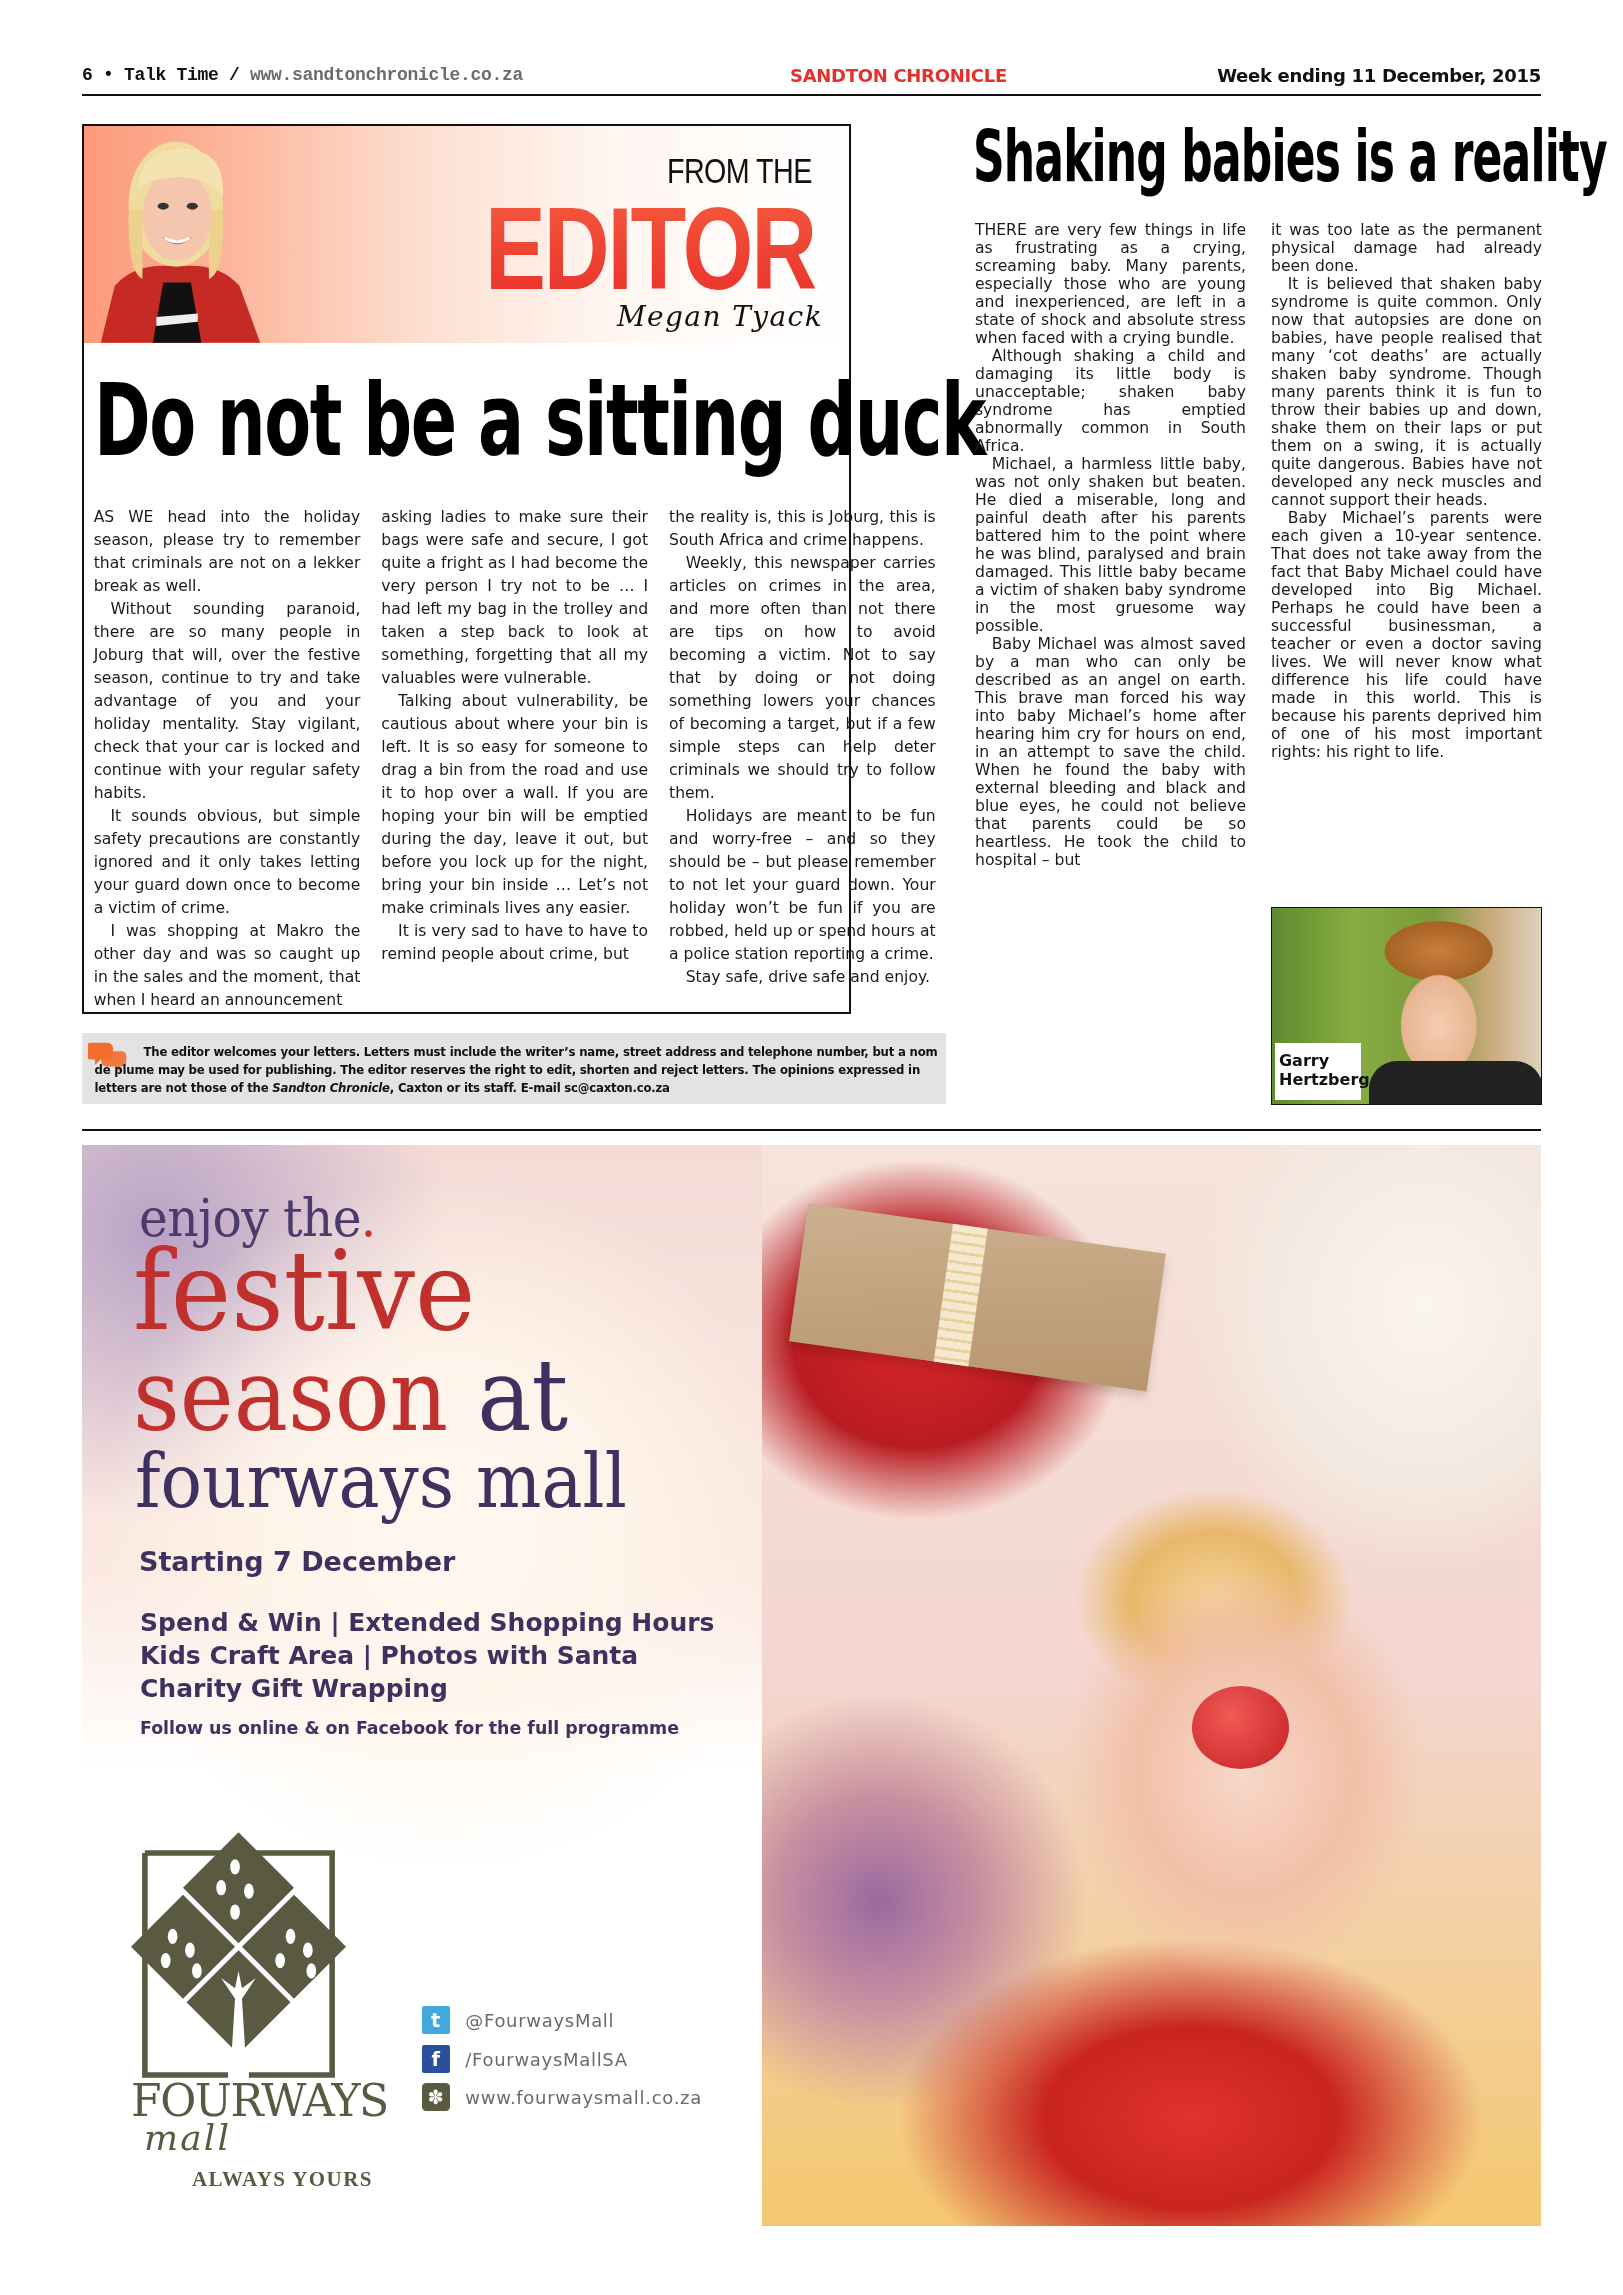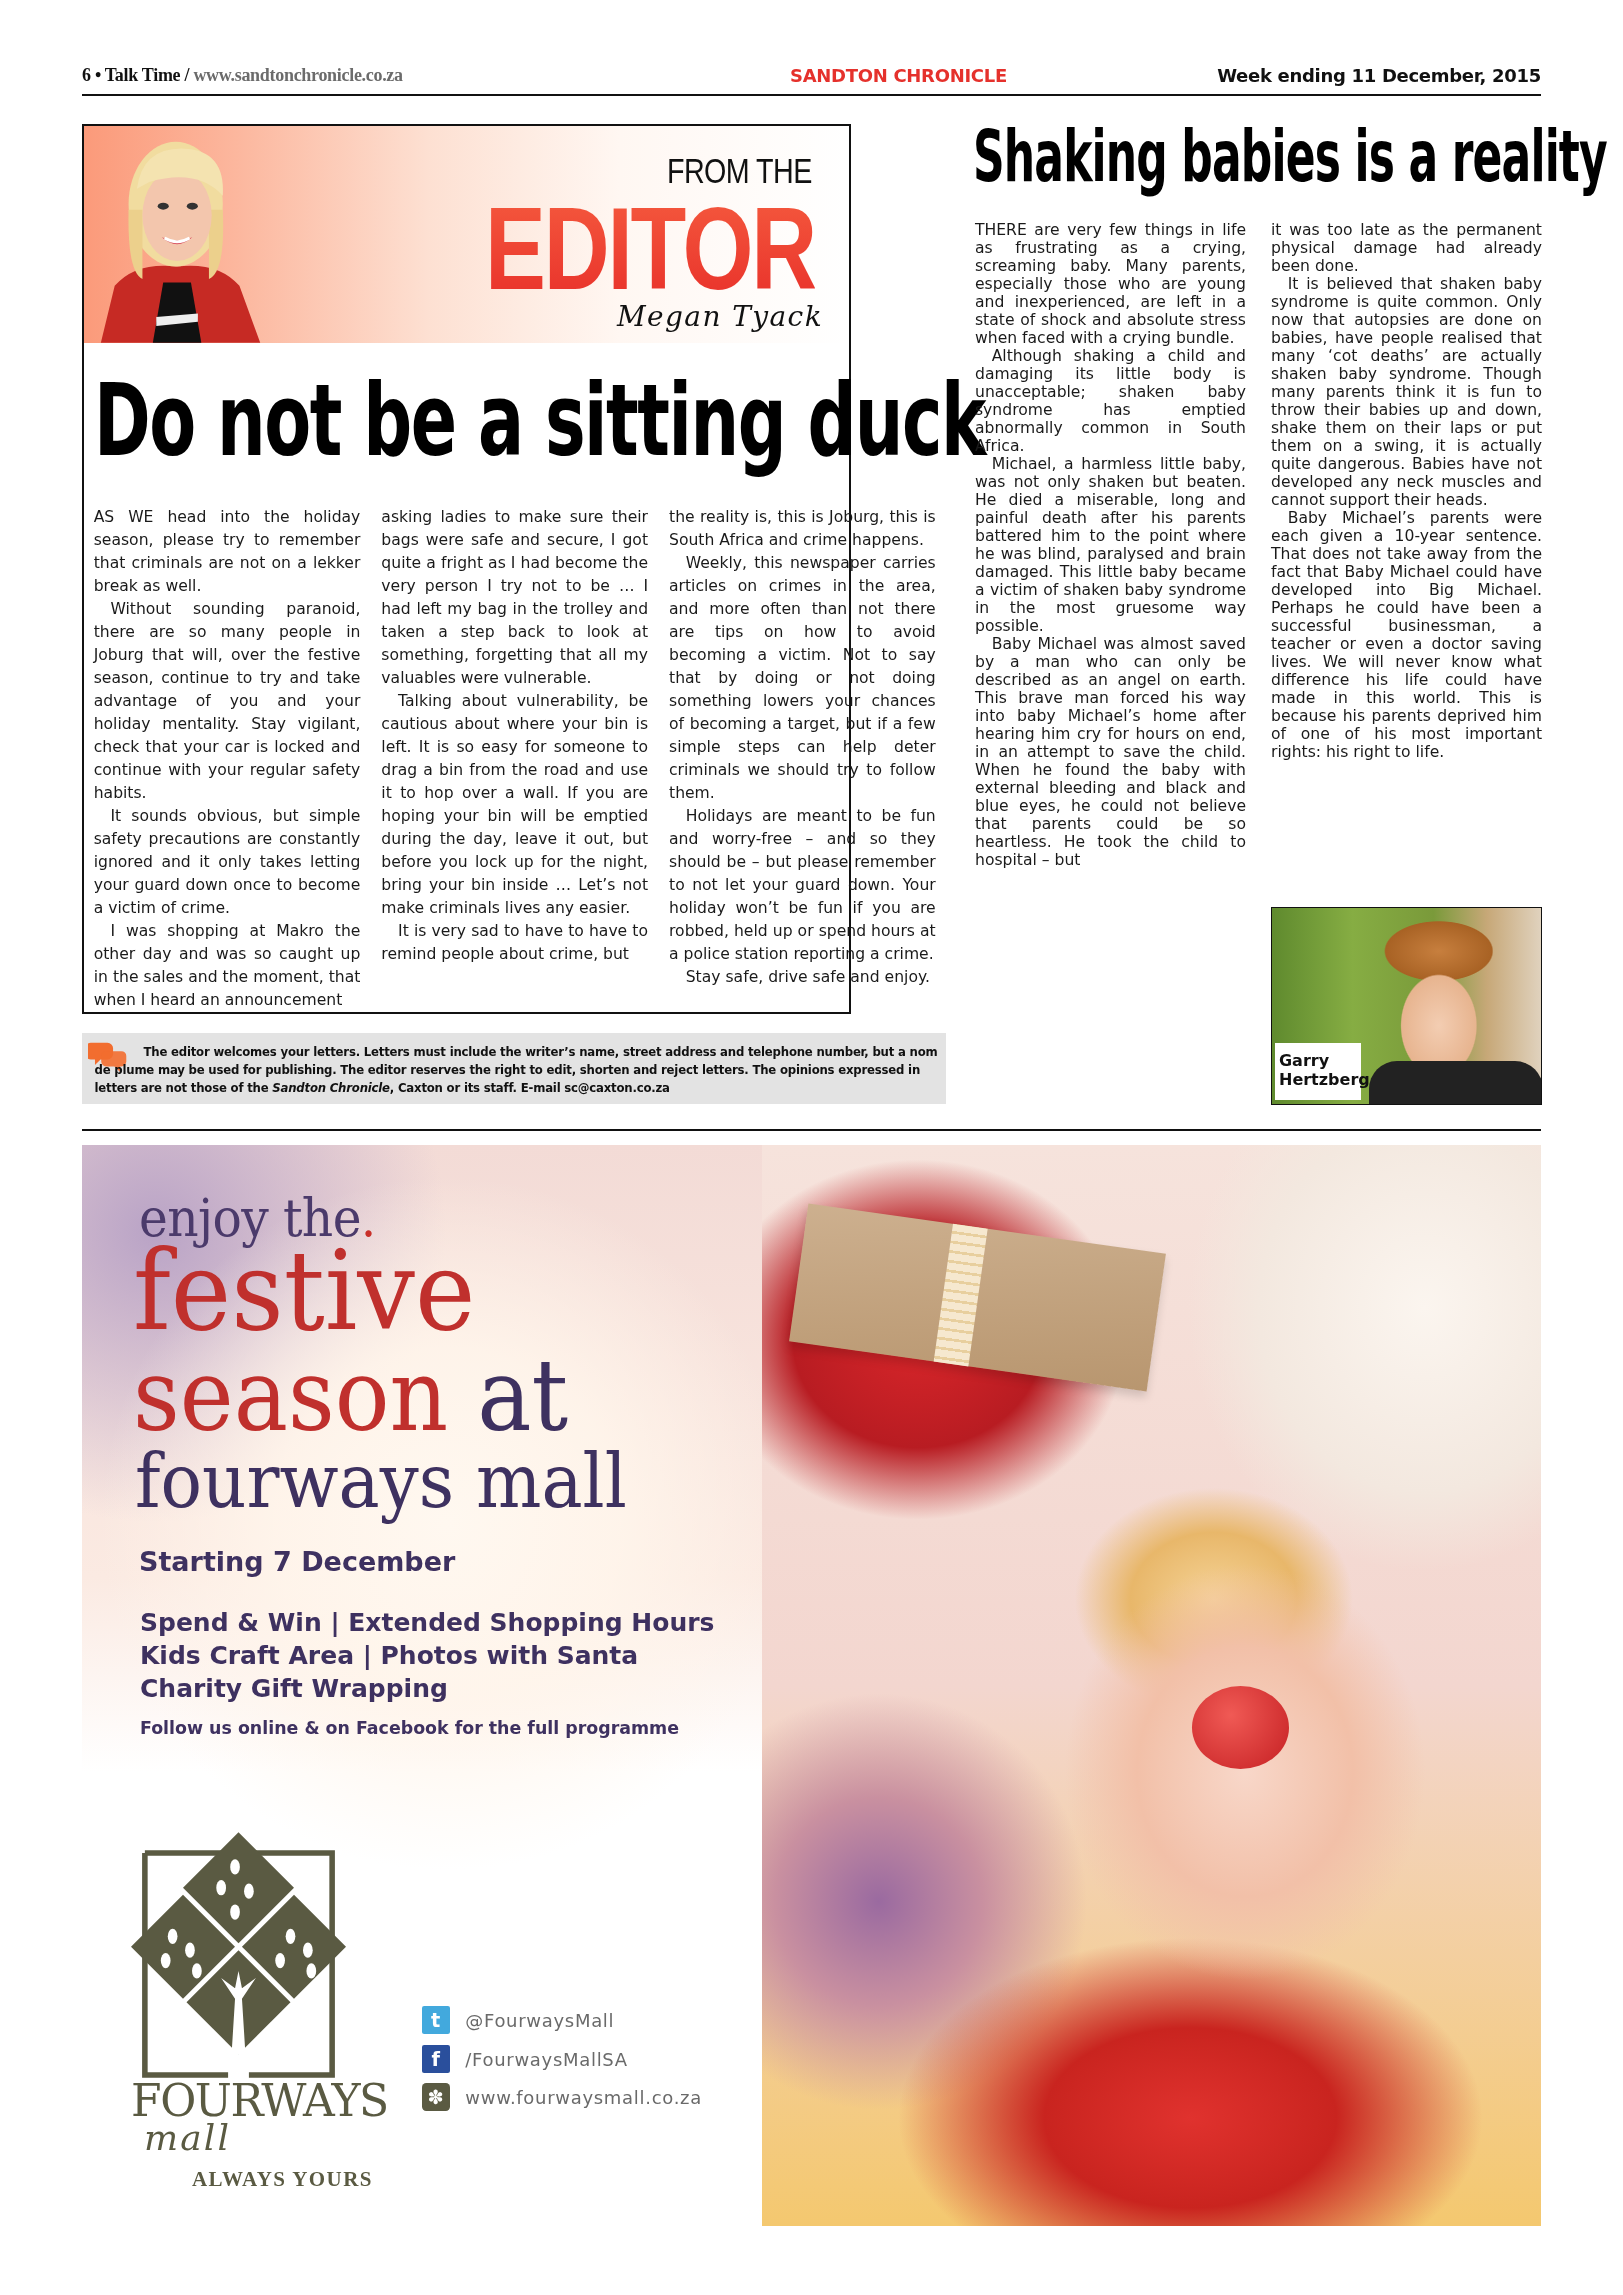"6 • Talk Time /" .hdr-left { font-family: Liberation Serif, serif -> Liberation Mono, monospace }
